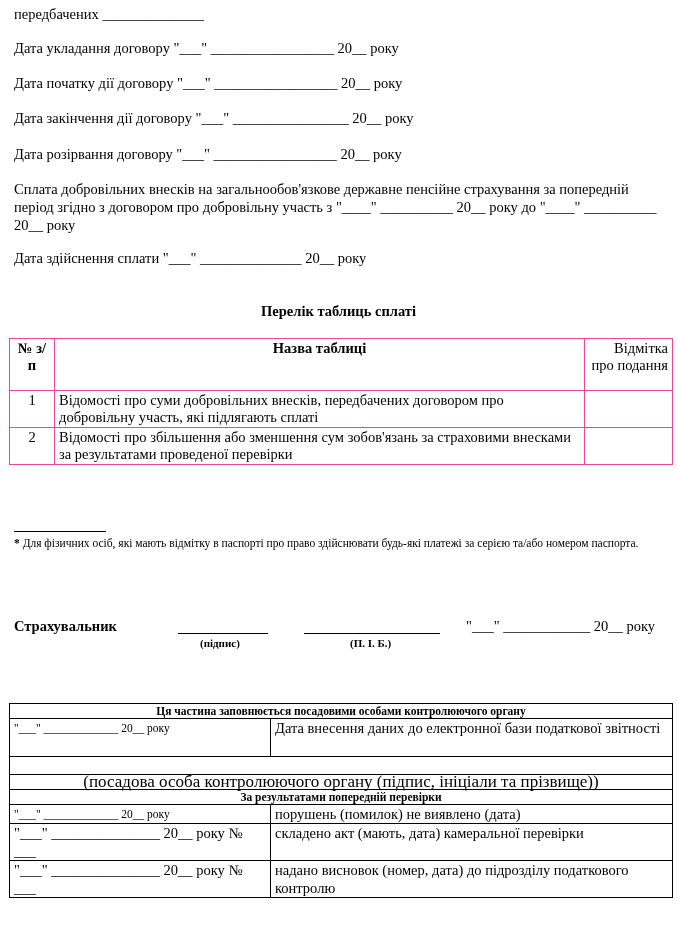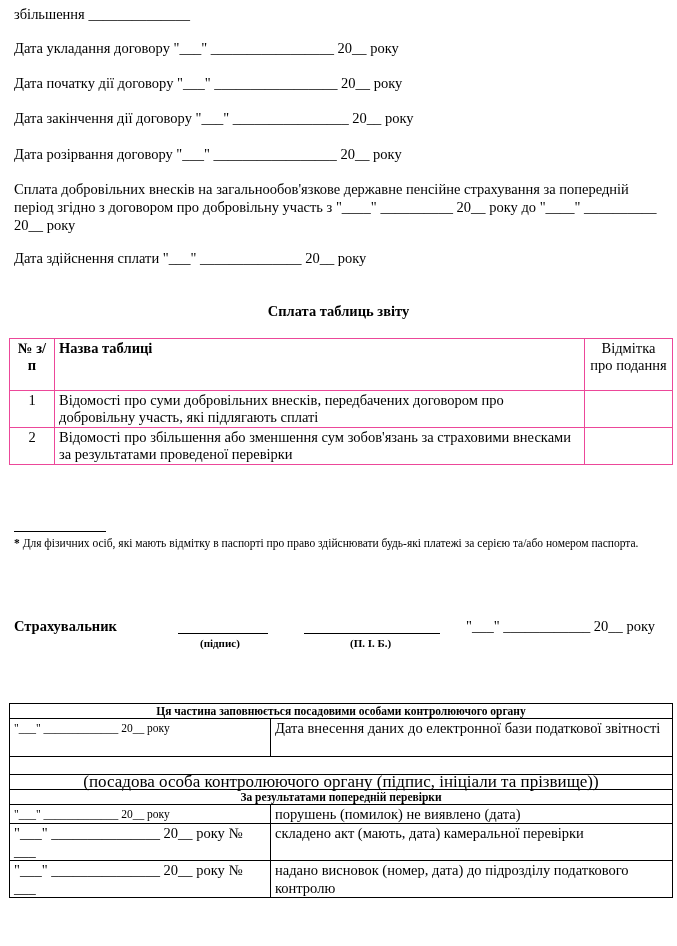"збільшення ______________" div.line { text: збільшення -> передбачених }
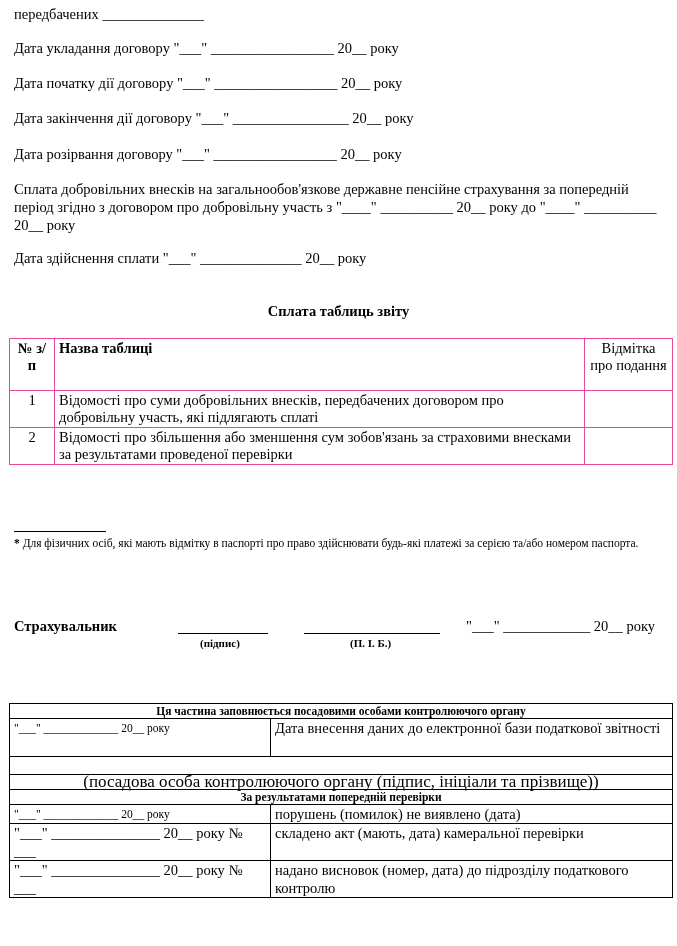"Сплата таблиць звіту" div.abs { text: Сплата таблиць звіту -> Перелік таблиць сплаті }
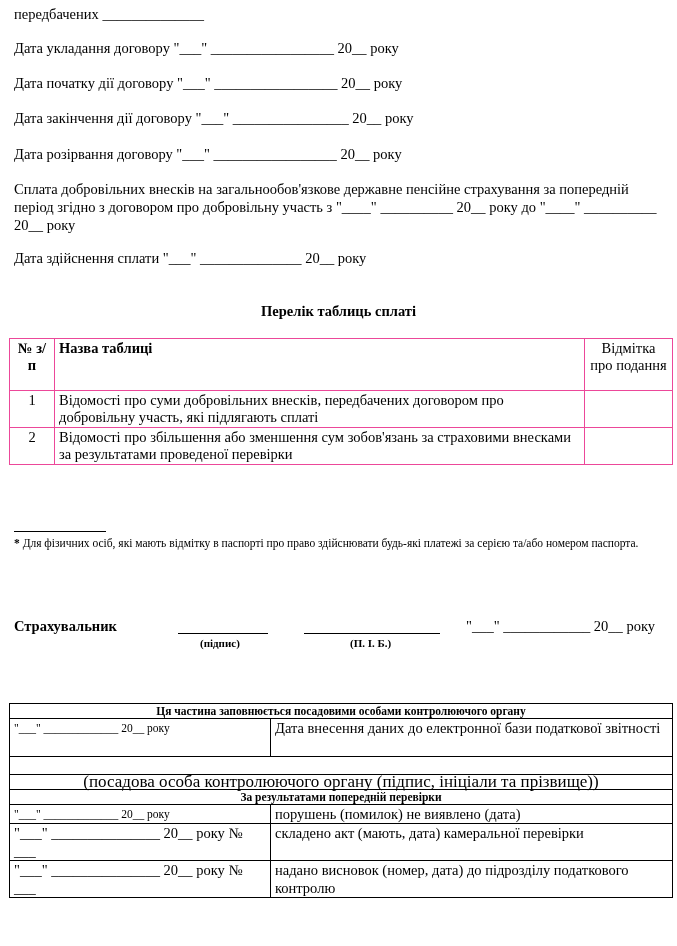"Назва таблиці" td.bold { text-align: none -> center }
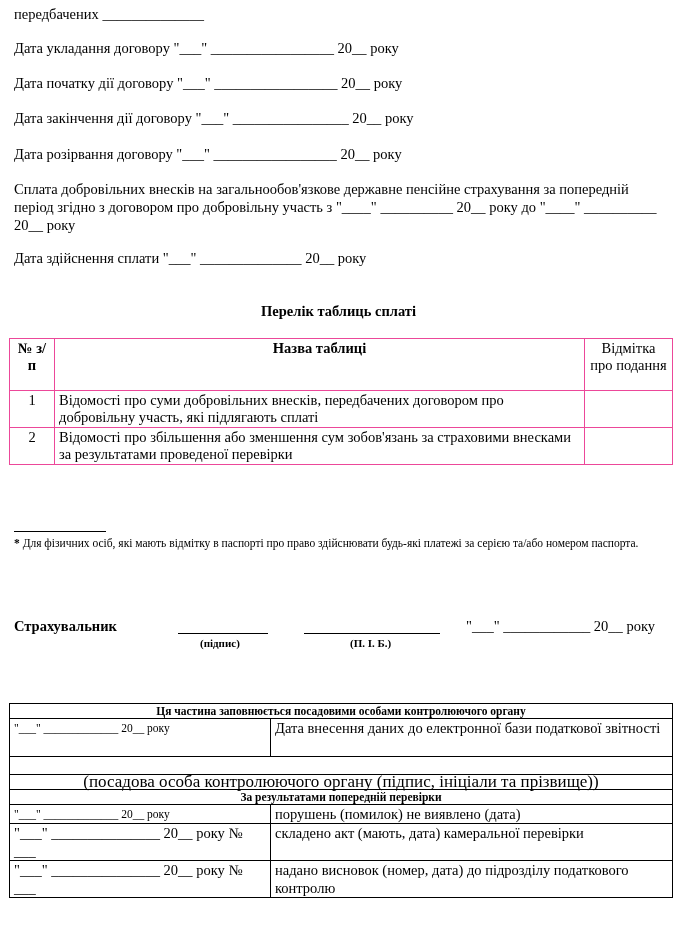"Відмітка про подання" .c3 { text-align: center -> right }
